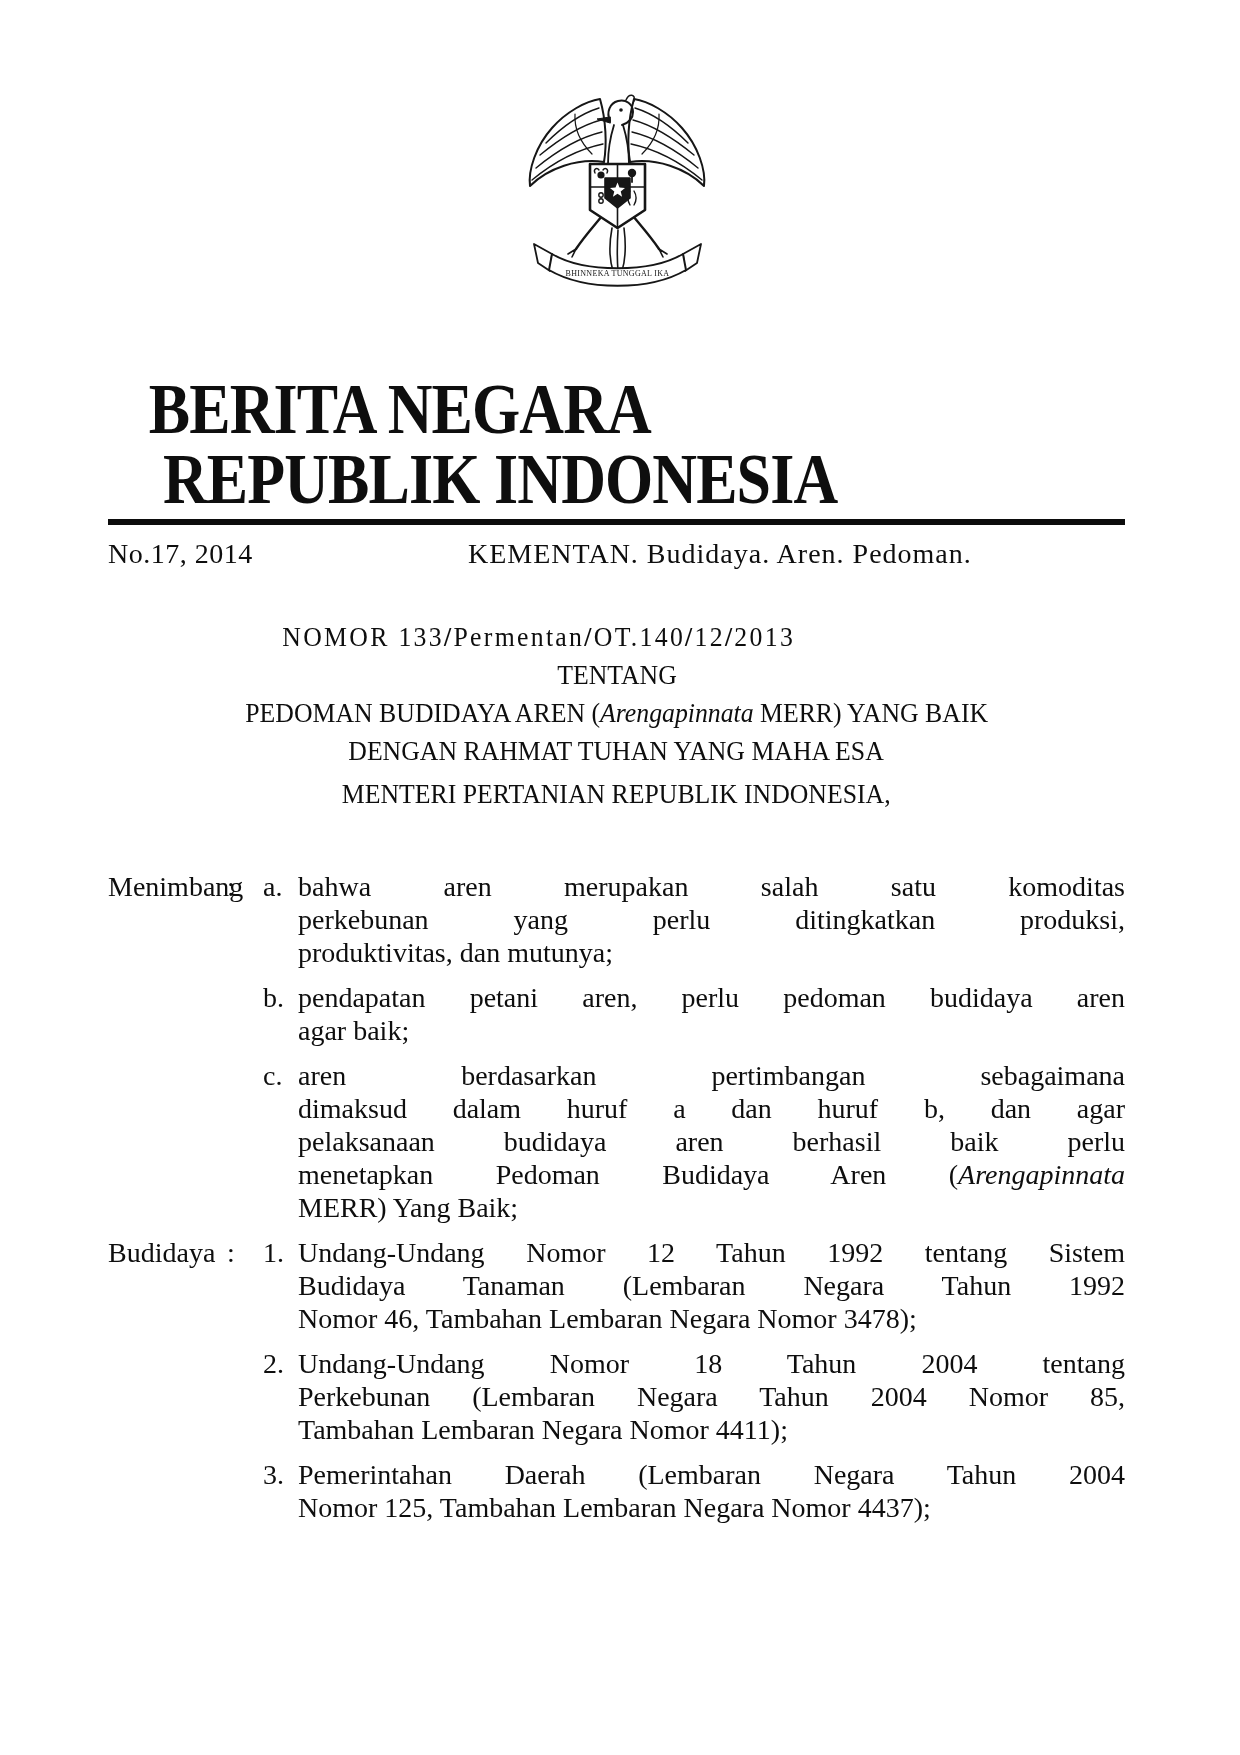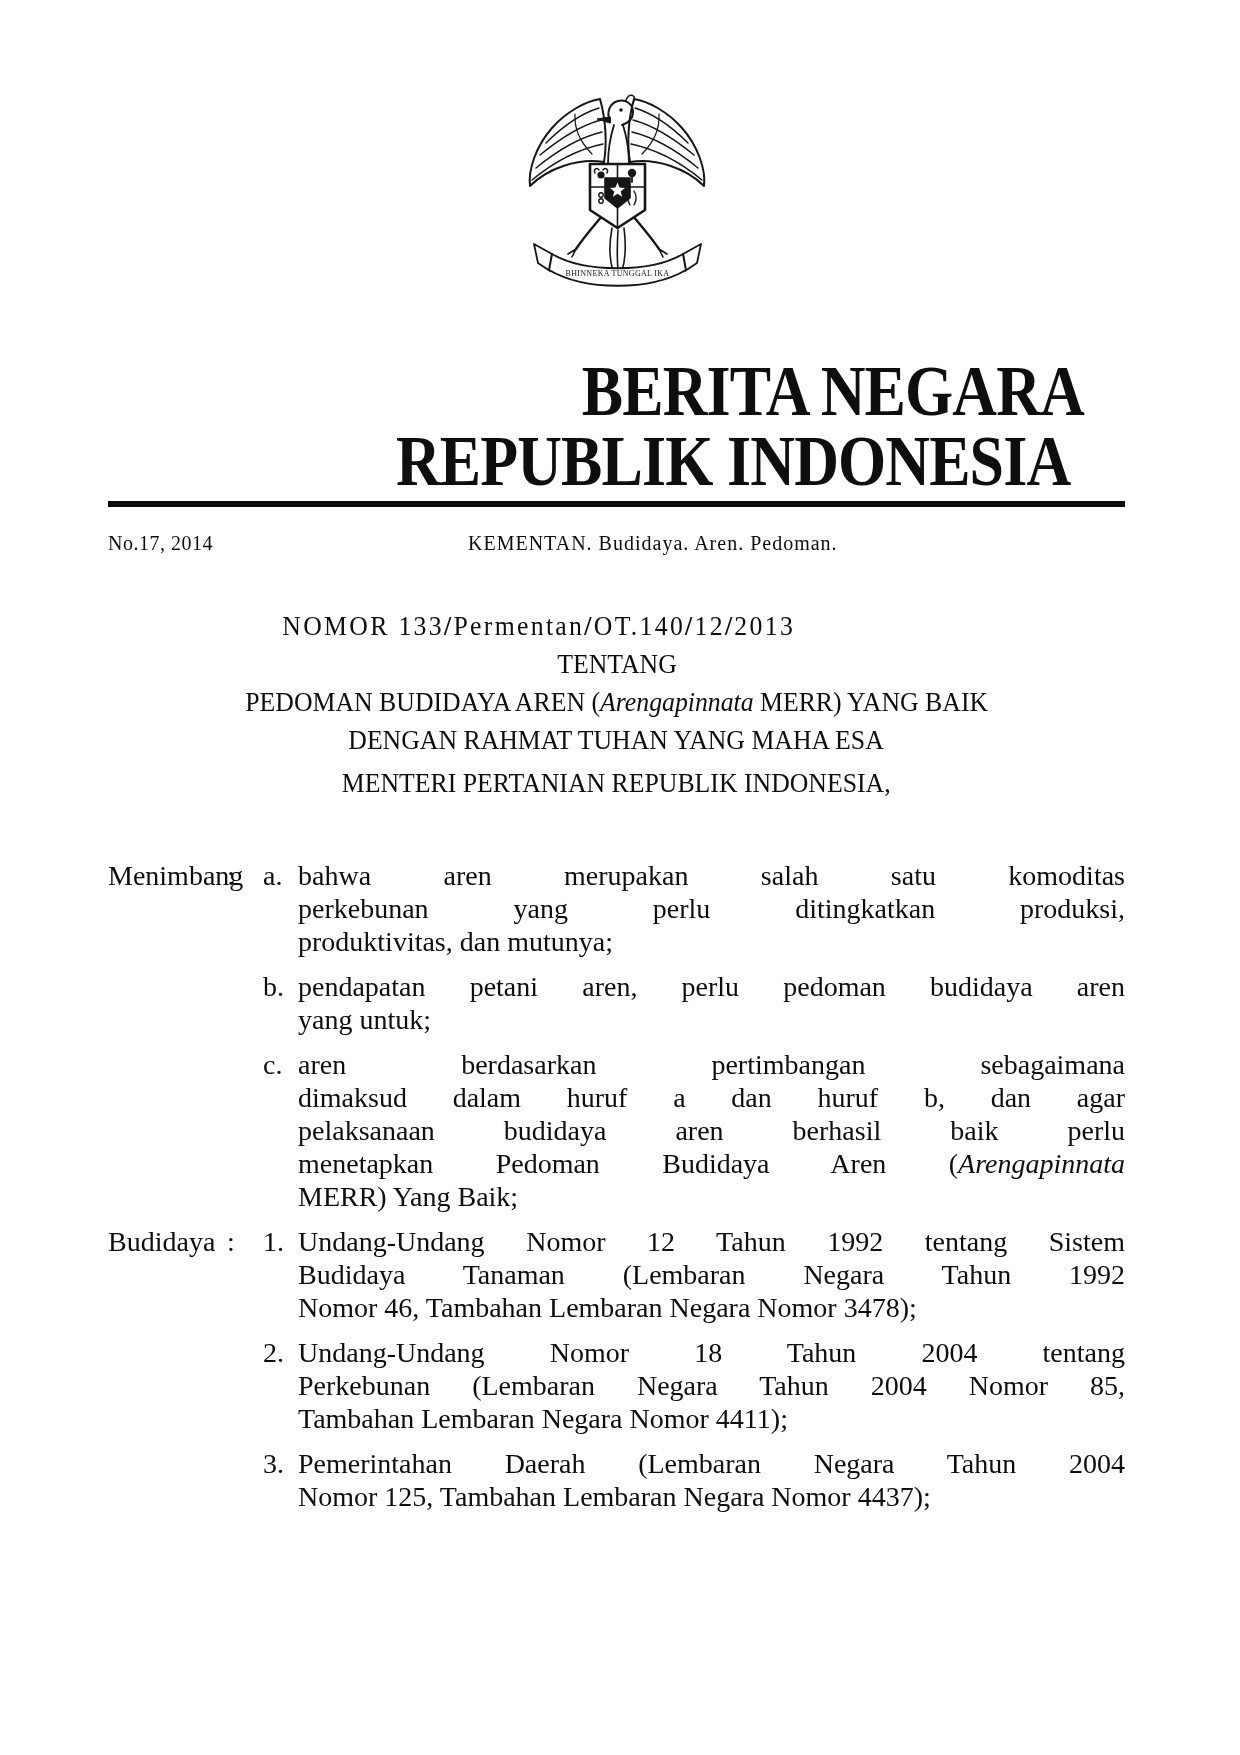"BERITA NEGARA" .masthead-title { margin-top: 62px -> 80px; text-align: right -> left }
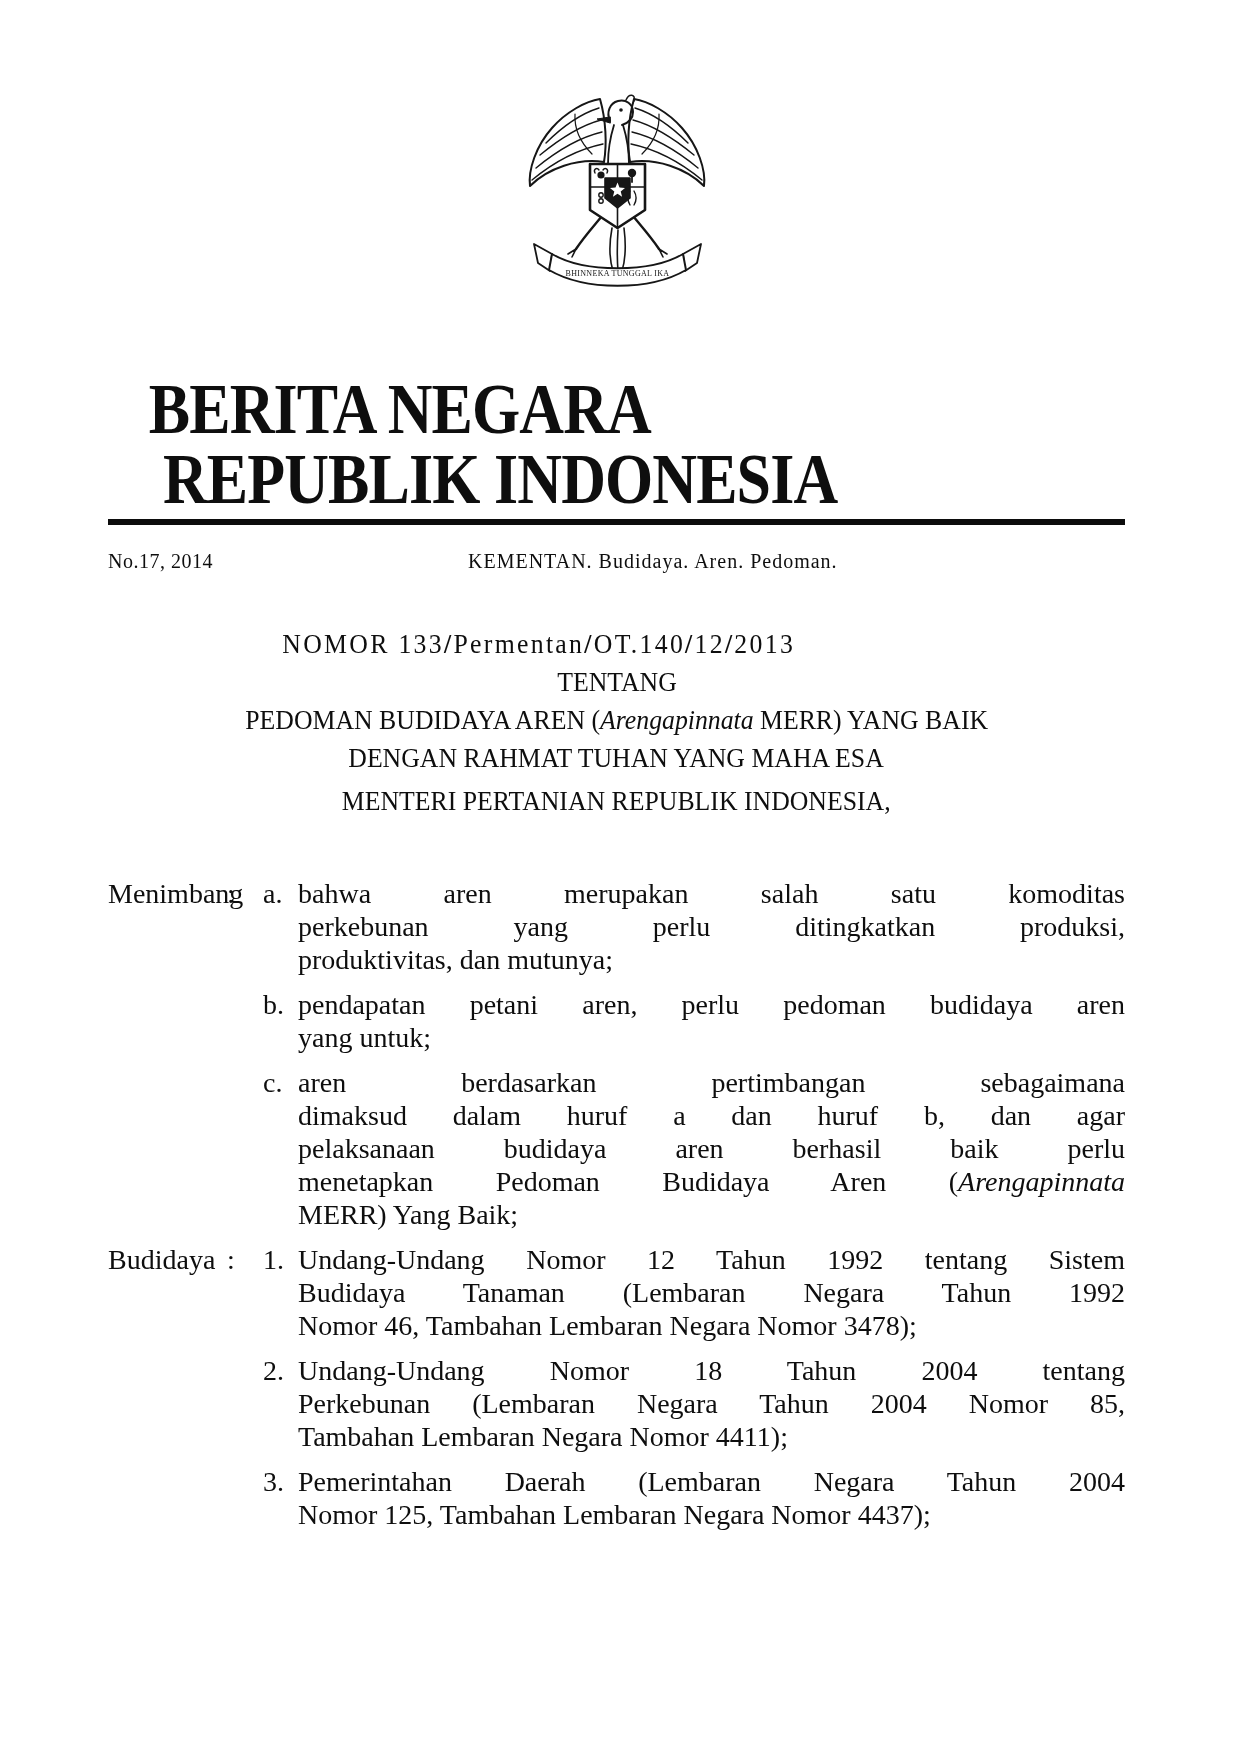"No.17, 2014" .no-row { font-size: 20px -> 28px; margin-top: 20px -> 13px }
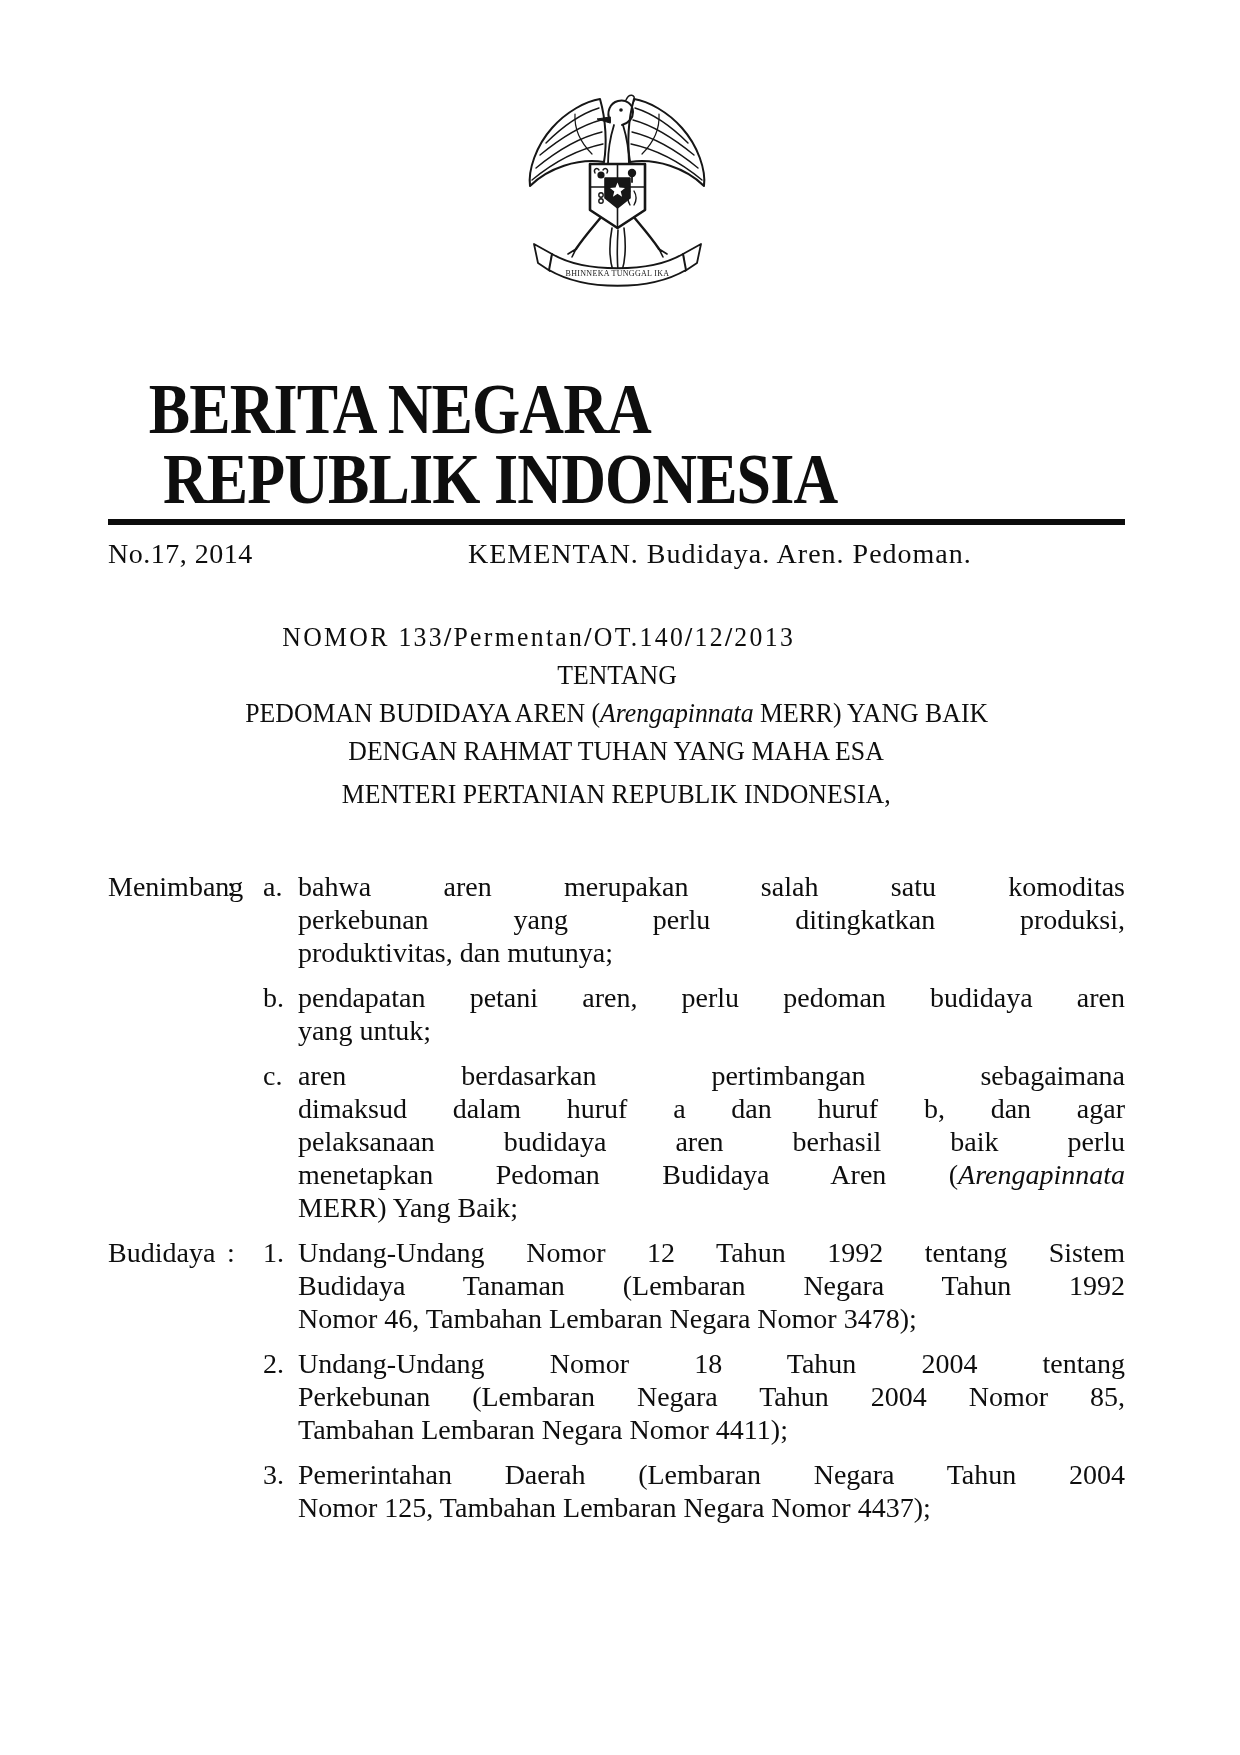"yang untuk;" div.line { text: yang untuk -> agar baik }
